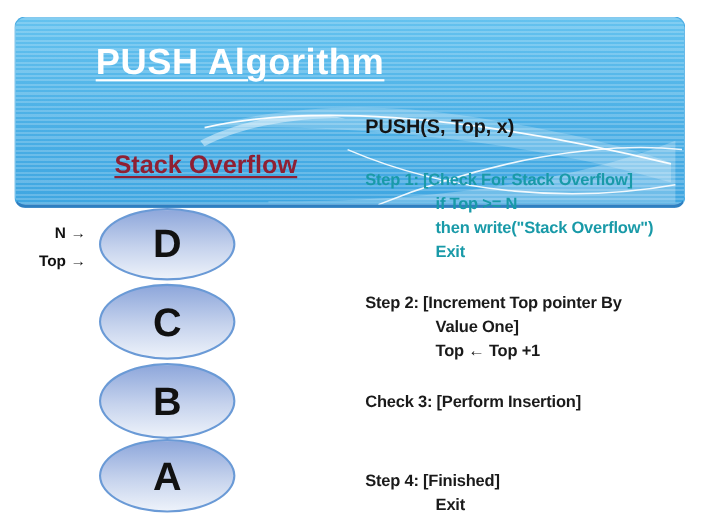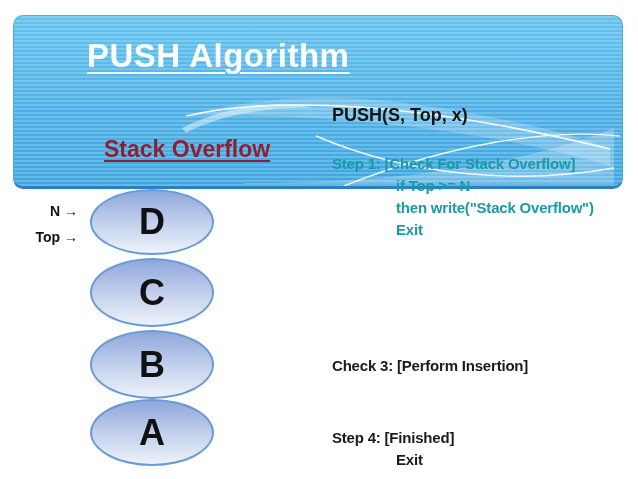"Step 2: [Increment Top pointer" div.step { html: none -> <div> <div>Step 2: [Increment Top pointer By</div> <div>Value One]</div> <div>Top ← Top +1</div> </div> }
